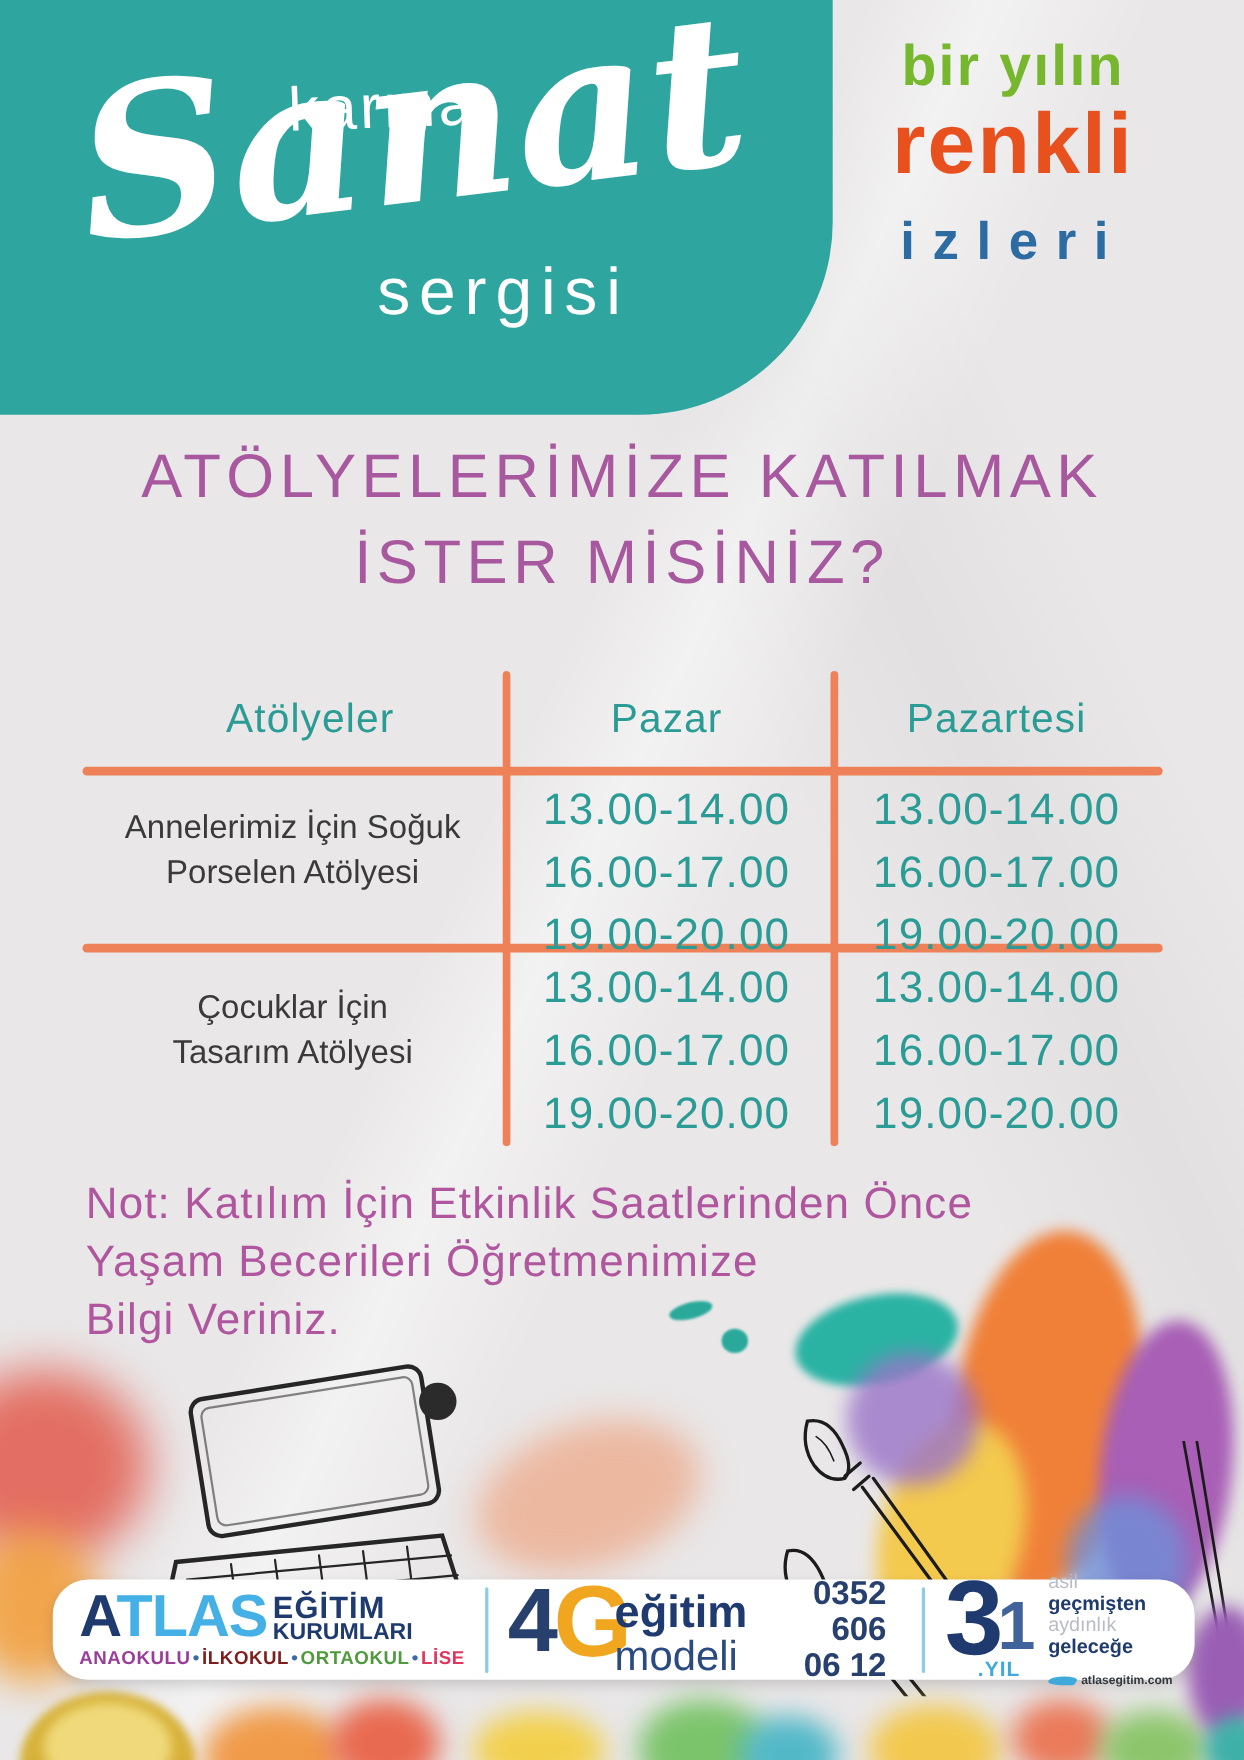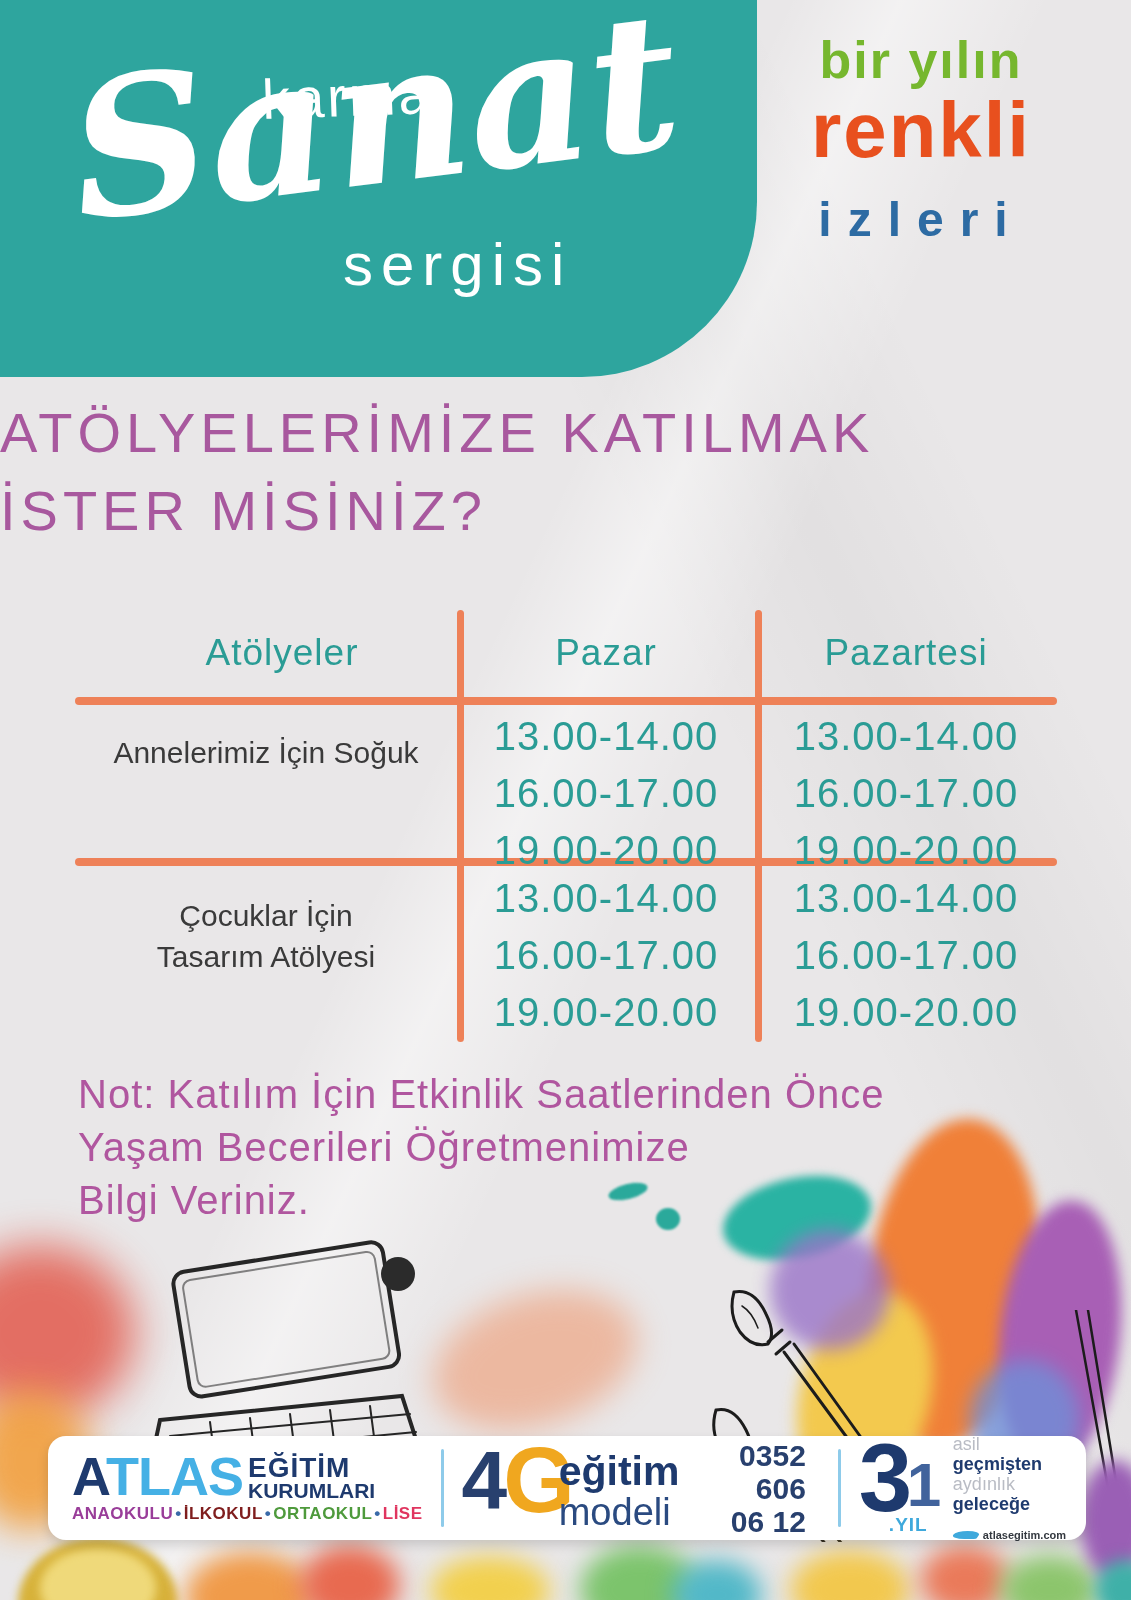"ATÖLYELERİMİZE KATILMAK" .question { text-align: left -> center }
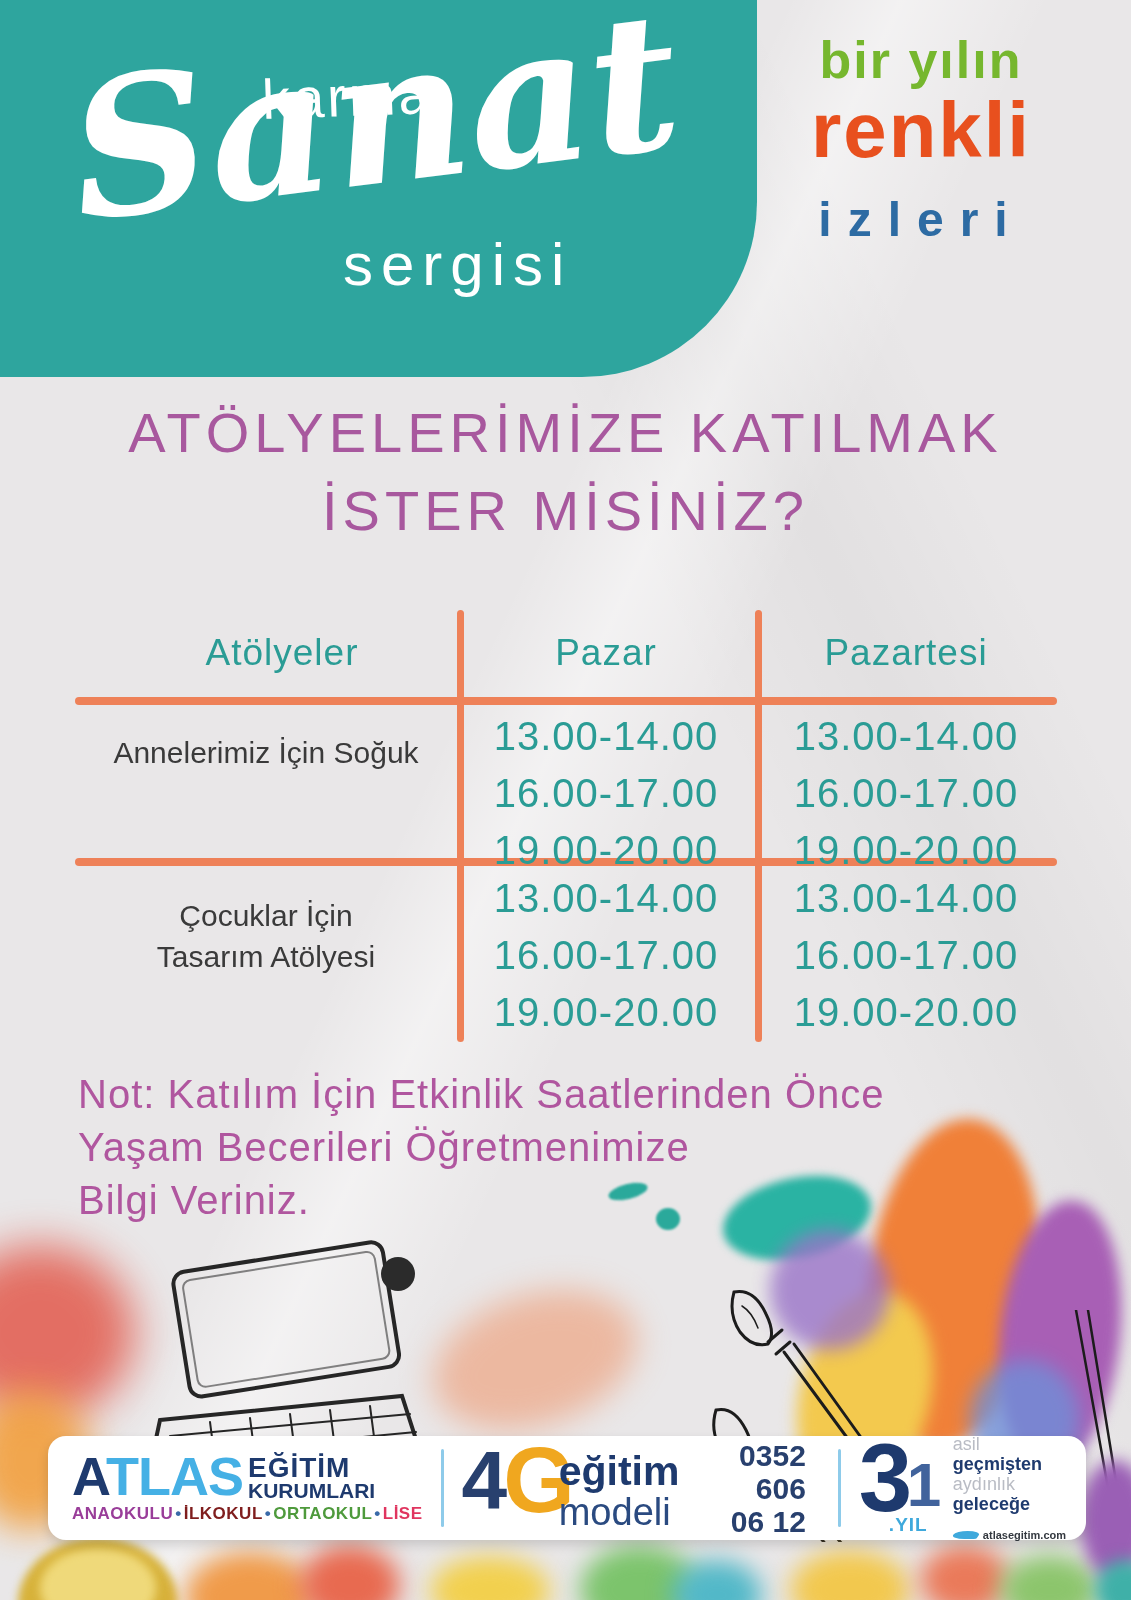"Porselen Atölyesi" div { html: none -> <div>Porselen Atölyesi</div> }
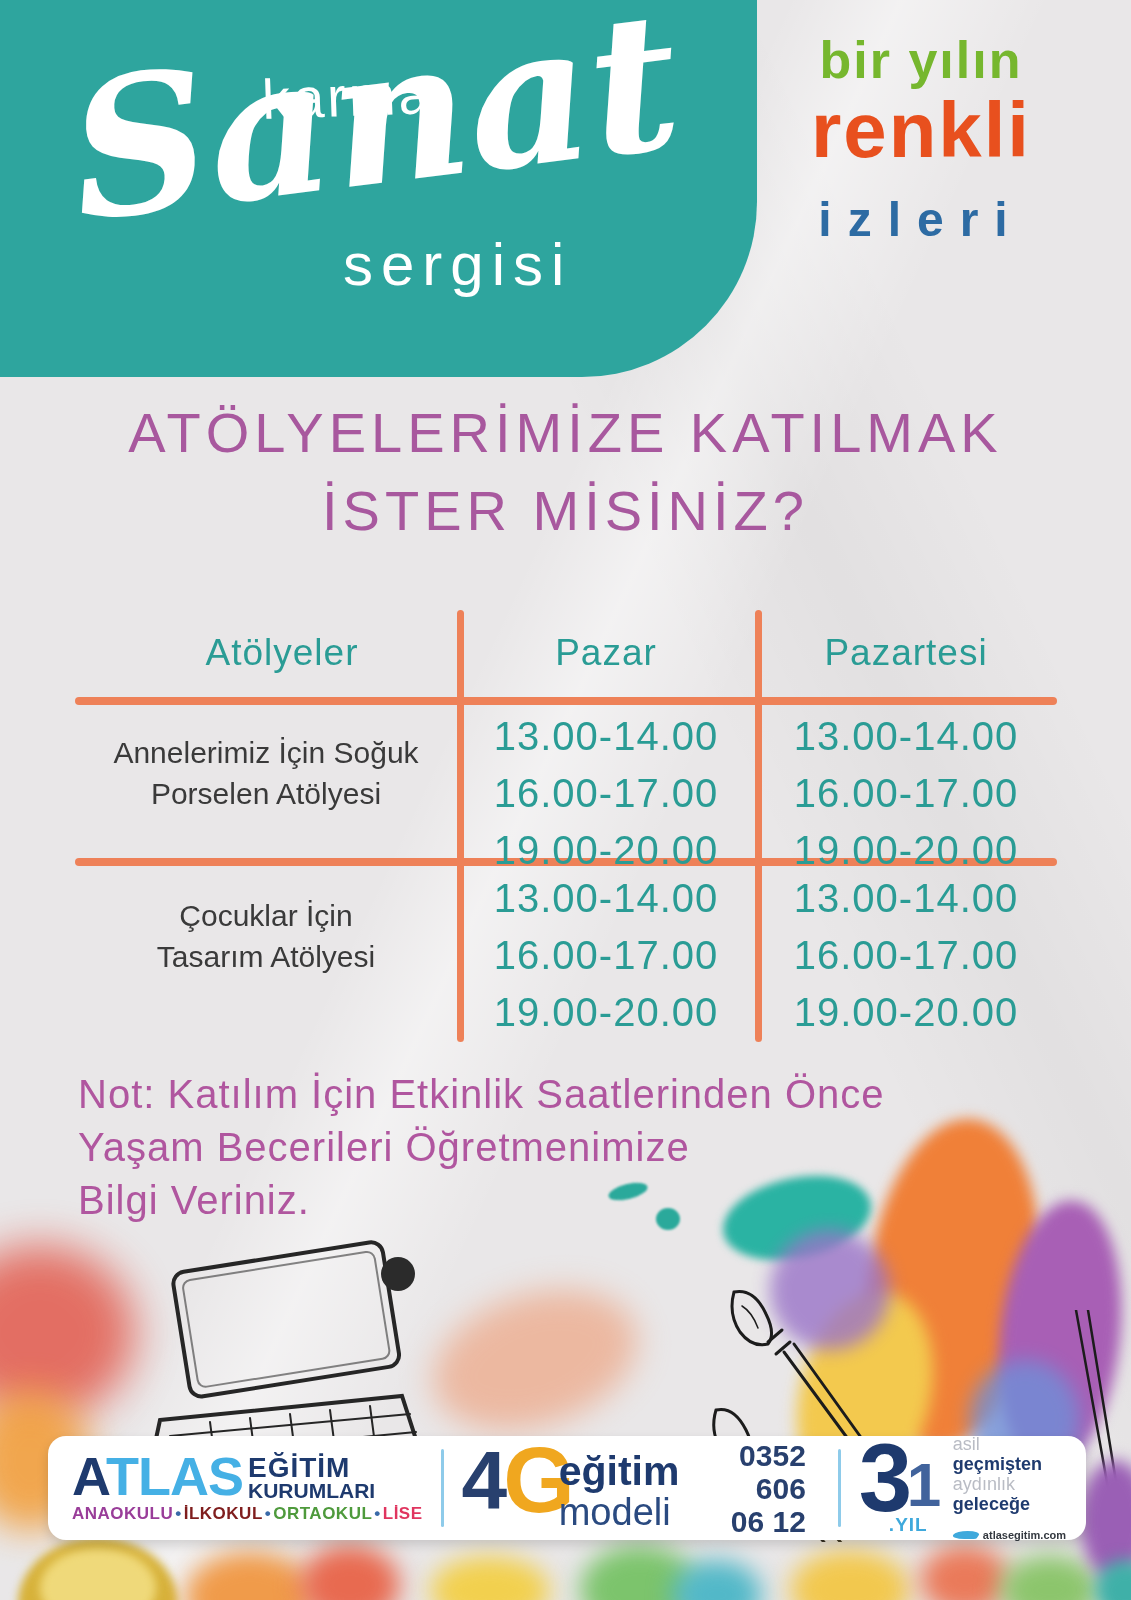"ATLAS" .footer-bar { border-radius: 18px -> 32px; height: 104px -> 91px }
